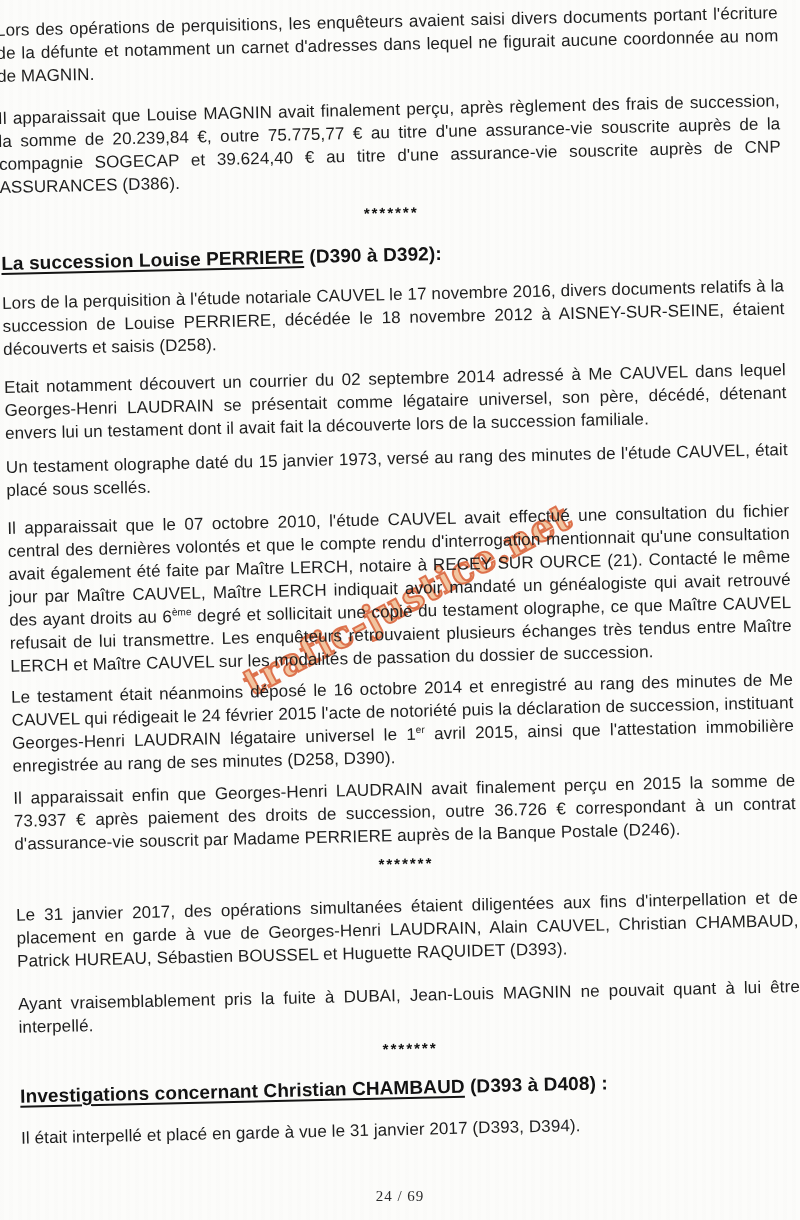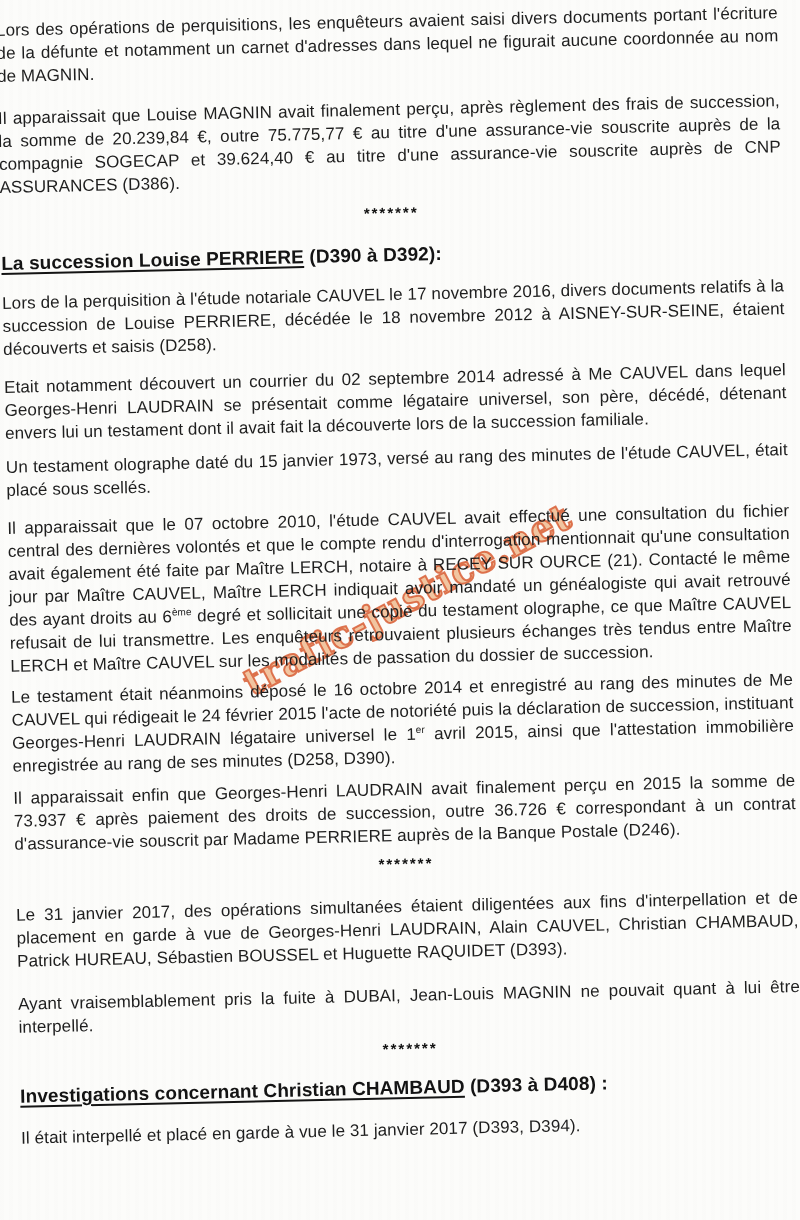"24 / 69" div.footer { html: none -> <div> <span>24 / 69</span> </div> }
